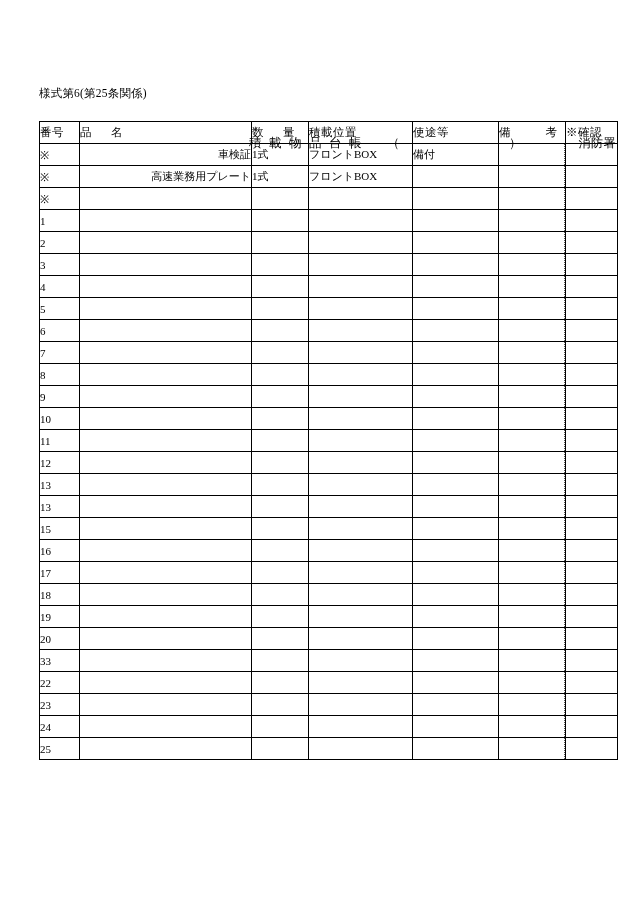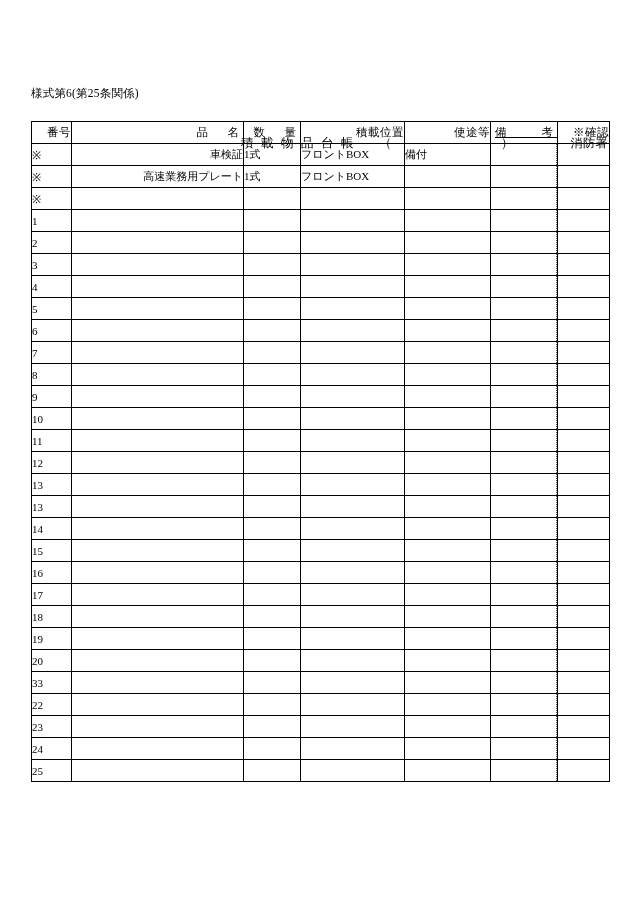"様式第6(第25条関係)" .page { left: 4px -> 12px }
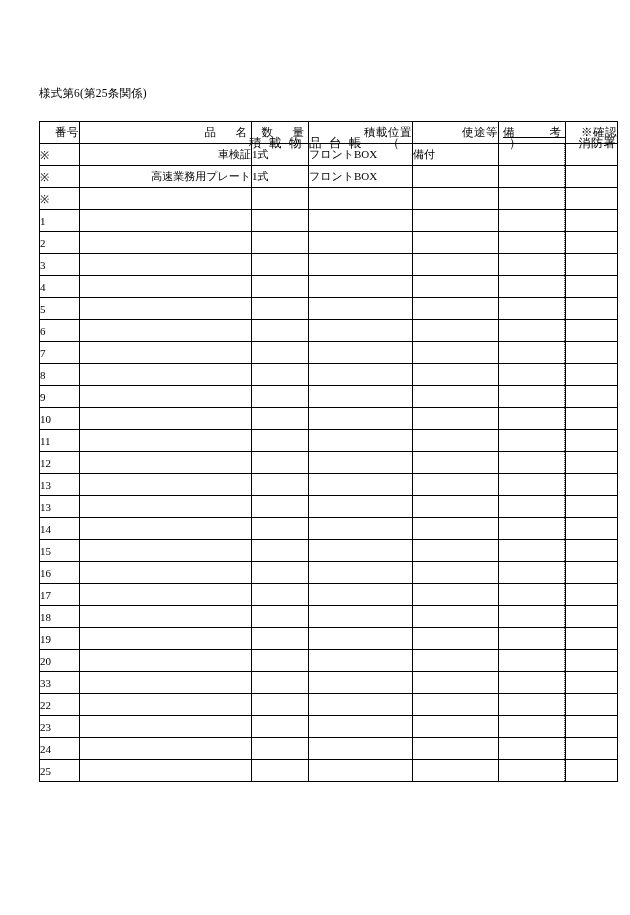"番号" table.ledger thead td { text-align: right -> left }
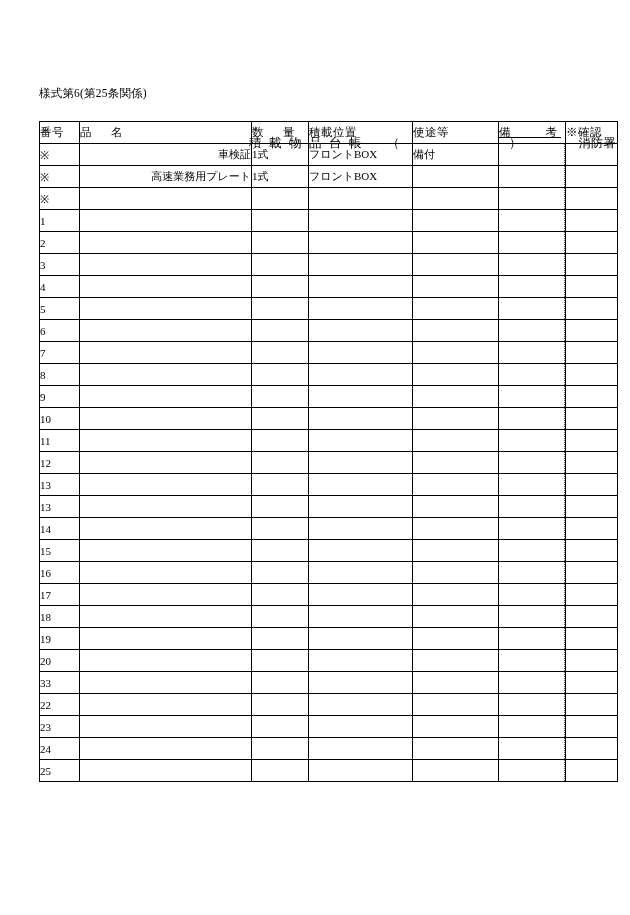"備 考" .hdr-remark { text-decoration: underline -> none }
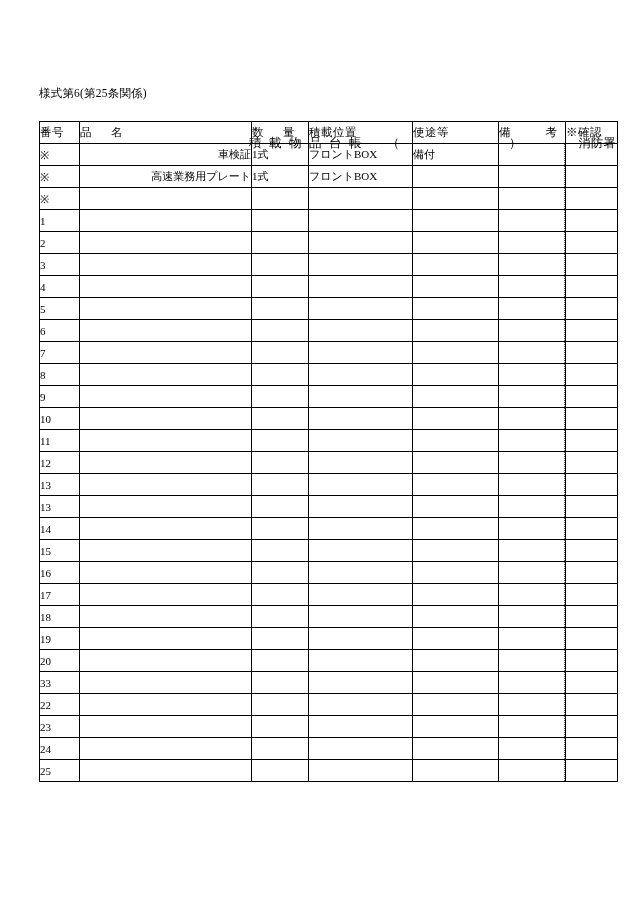"14" tr { html: <tr> <td>14</td> <td></td> <td></td> <td></td> <td></td> <td></td> <td></td> <td></td> </tr> -> none }
